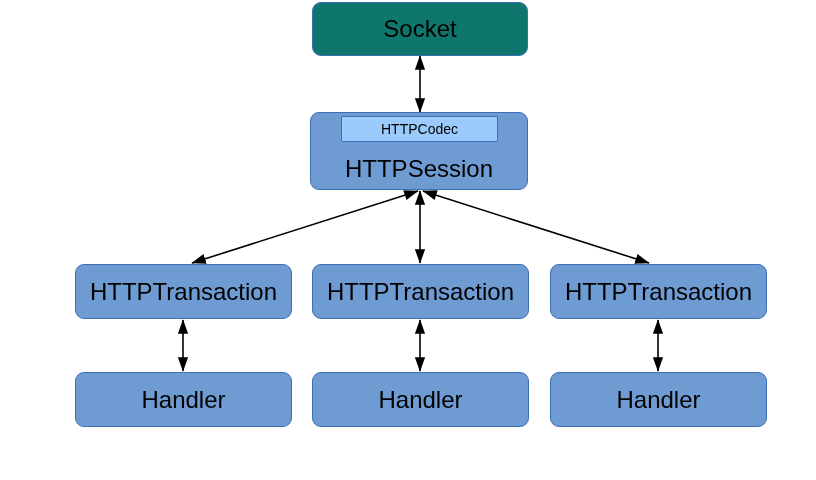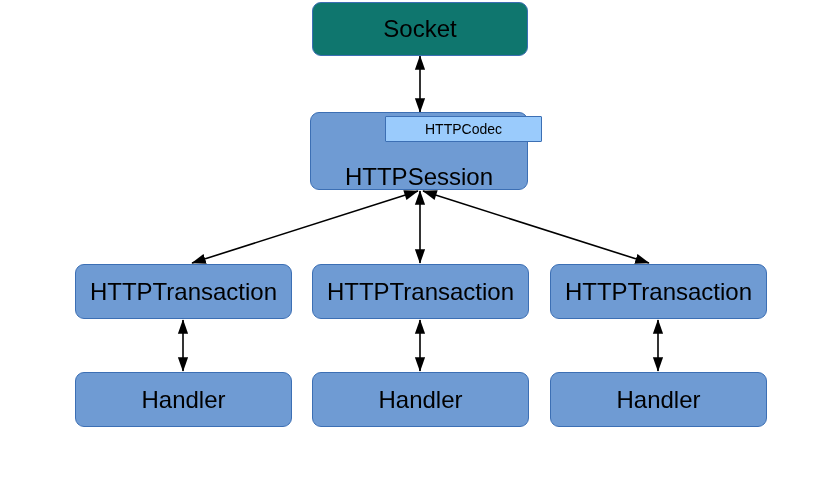"HTTPCodec" div.codec-box { margin-left: 44px -> none }
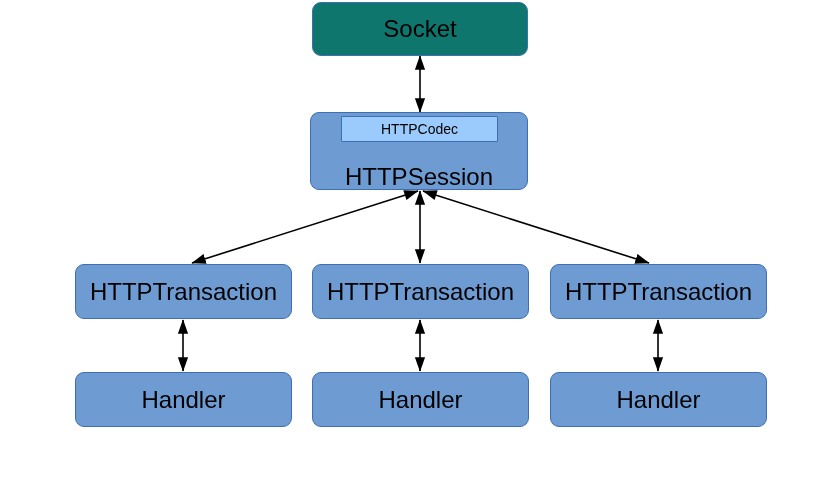"HTTPSession" .node.session-node { padding-bottom: none -> 8px }
